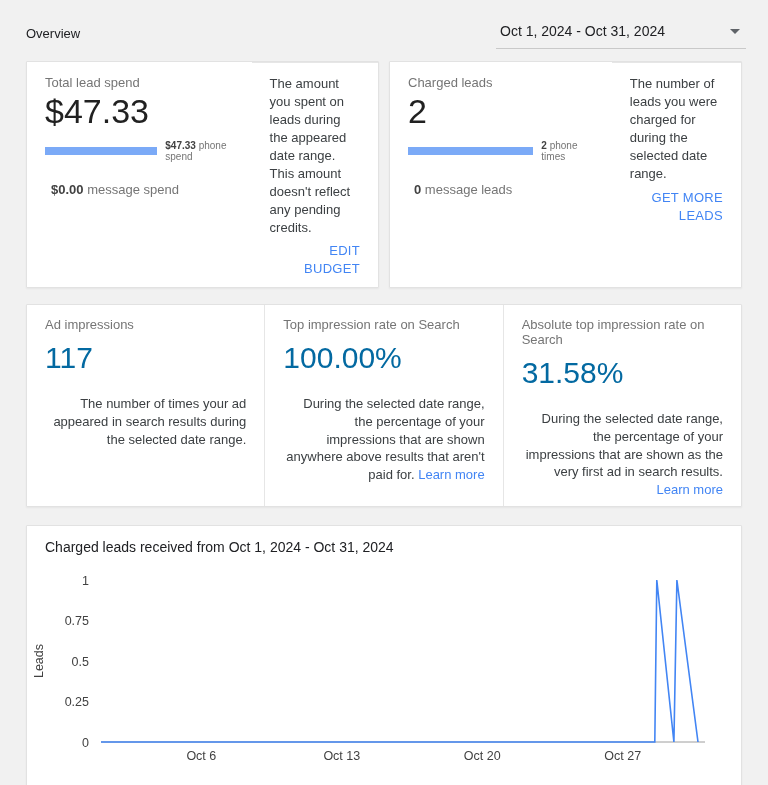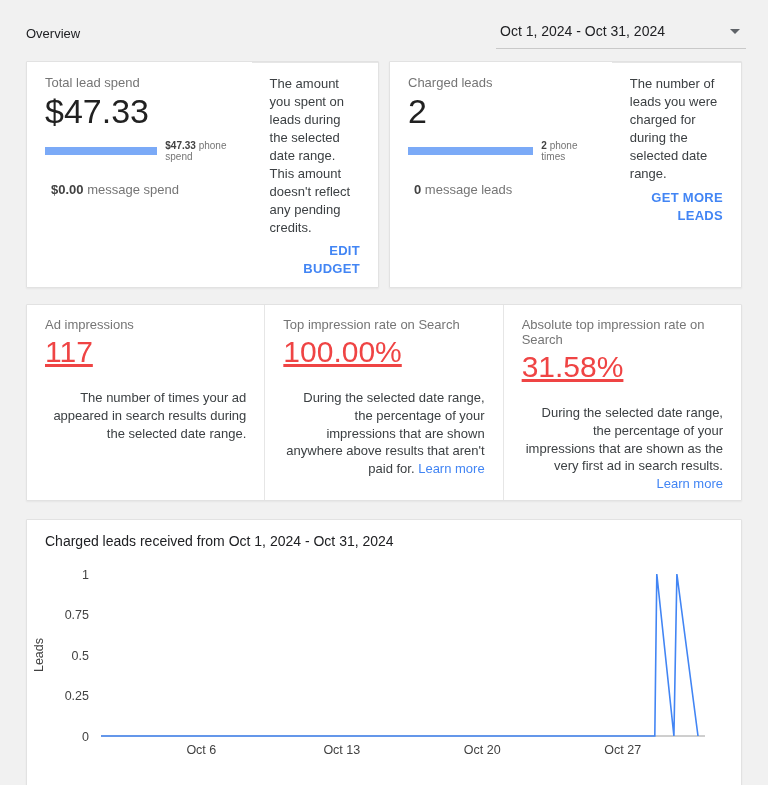"The amount you spent on" div.card-desc { text: selected -> appeared }
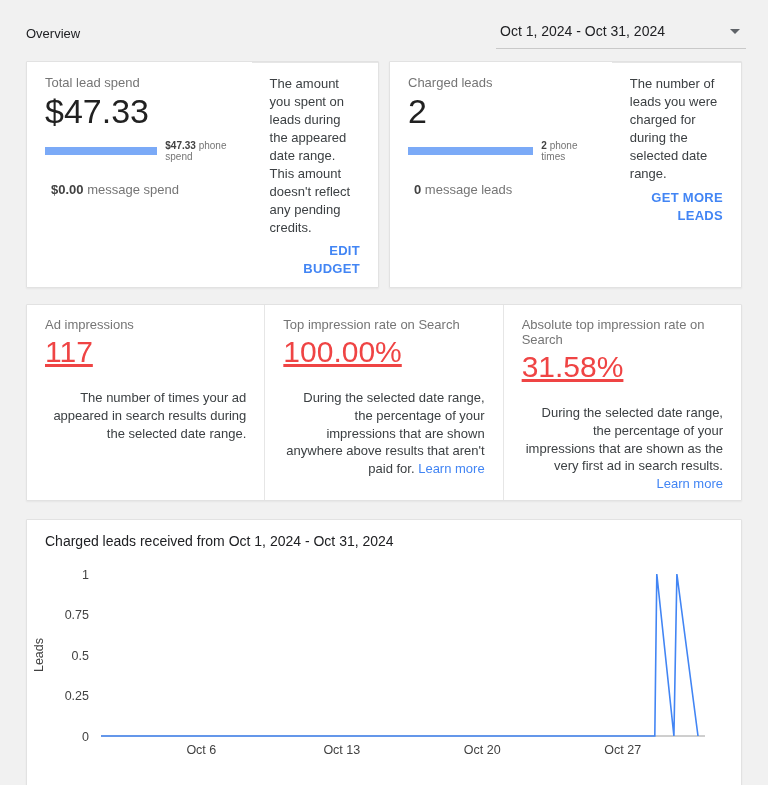"GET MORE LEADS" .action-link { font-weight: 700 -> 400 }
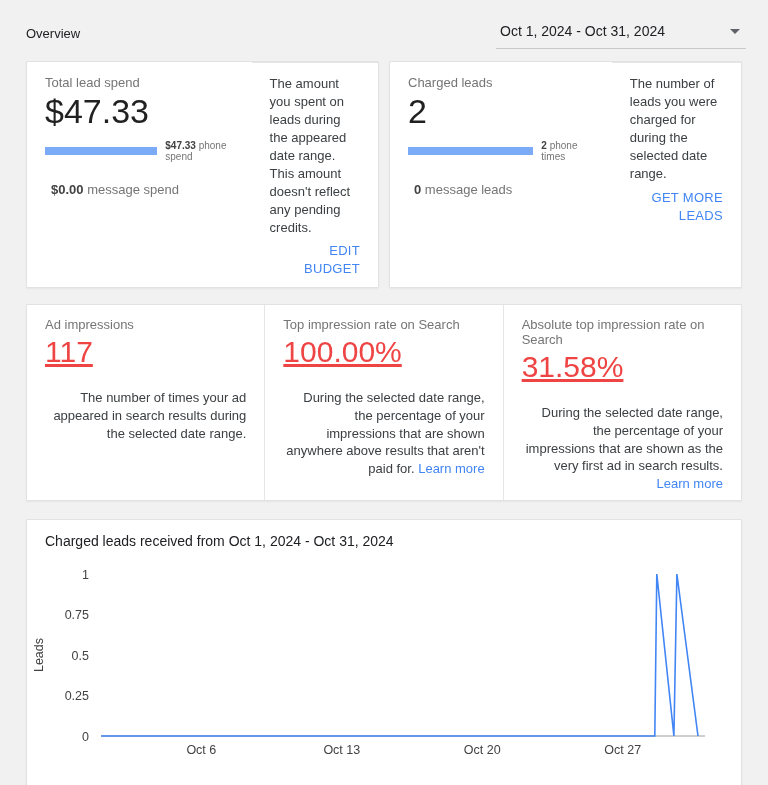"117" .stat-value { color: #ef4444 -> #0369a1; margin-top: 3px -> 9px; text-decoration: underline -> none }
